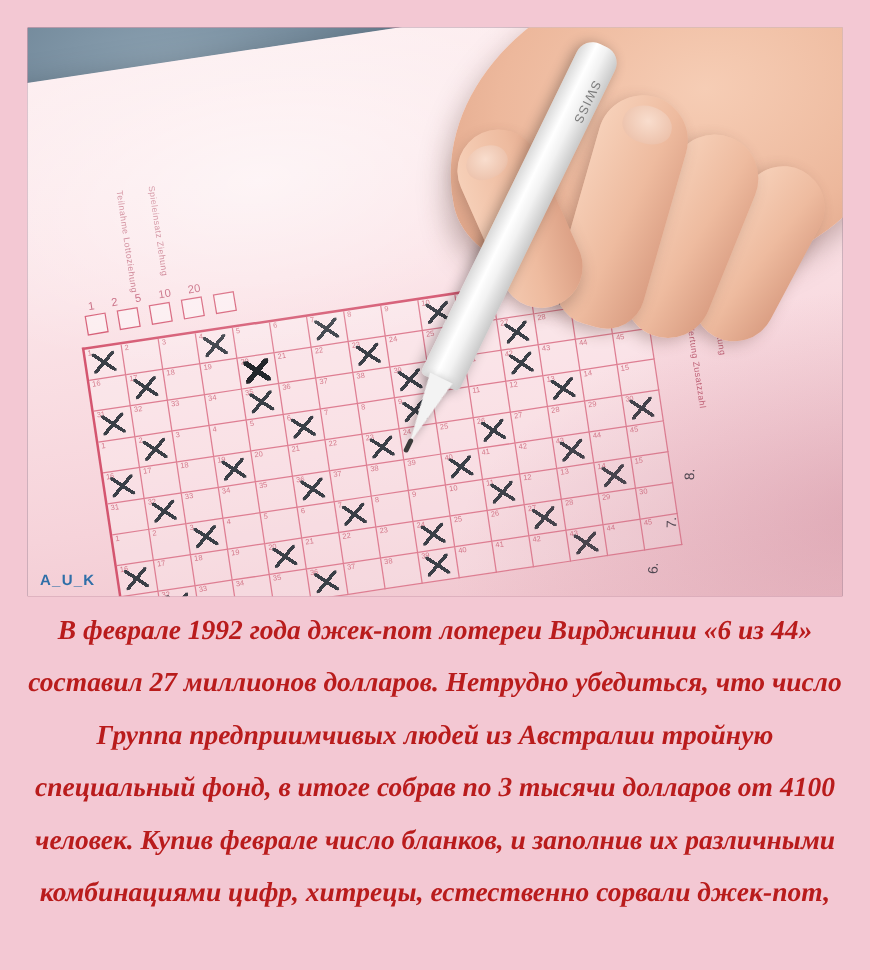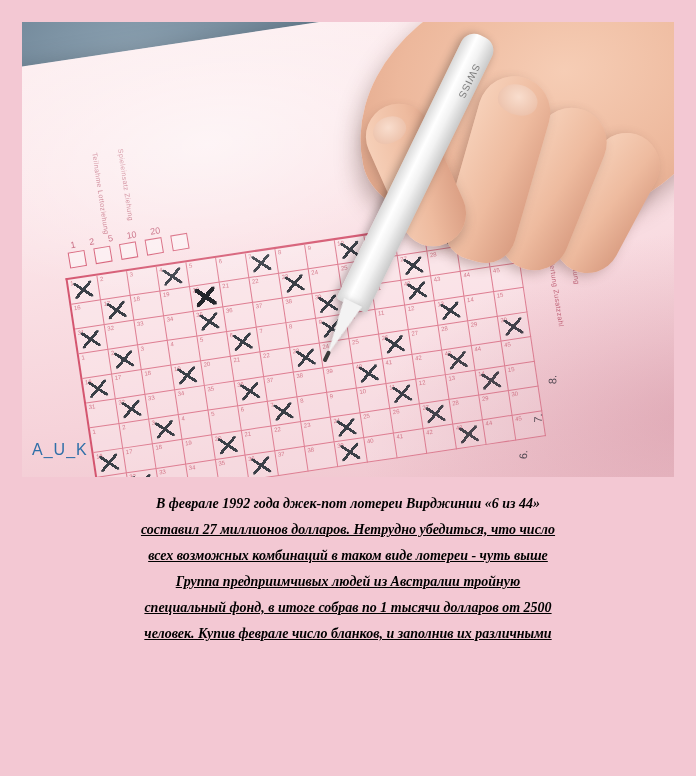"A_U_K" .watermark { bottom: 18px -> 6px; font-size: 16px -> 12px; font-weight: none -> bold }
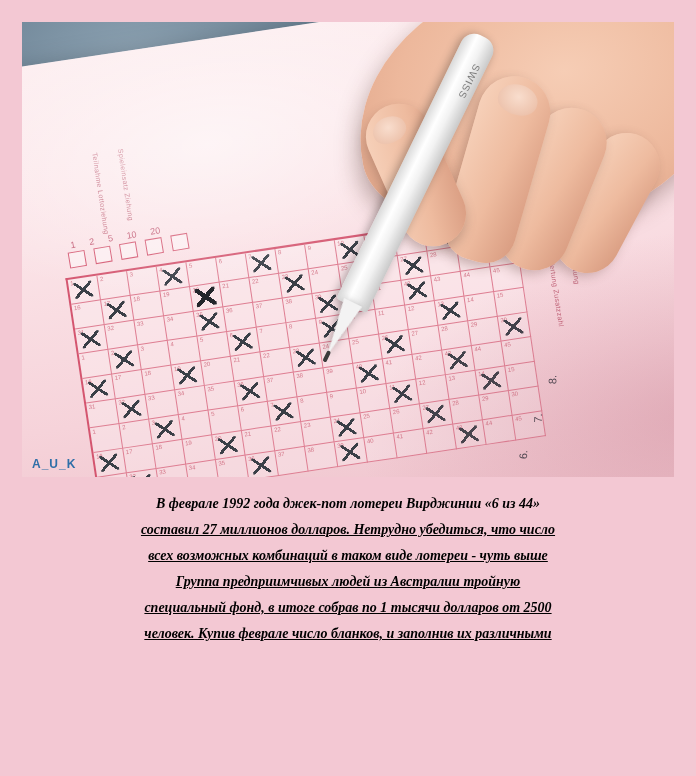"В феврале 1992 года джек-пот" .caption { color: #000000 -> #b91c1c; font-size: 14px -> 22px }
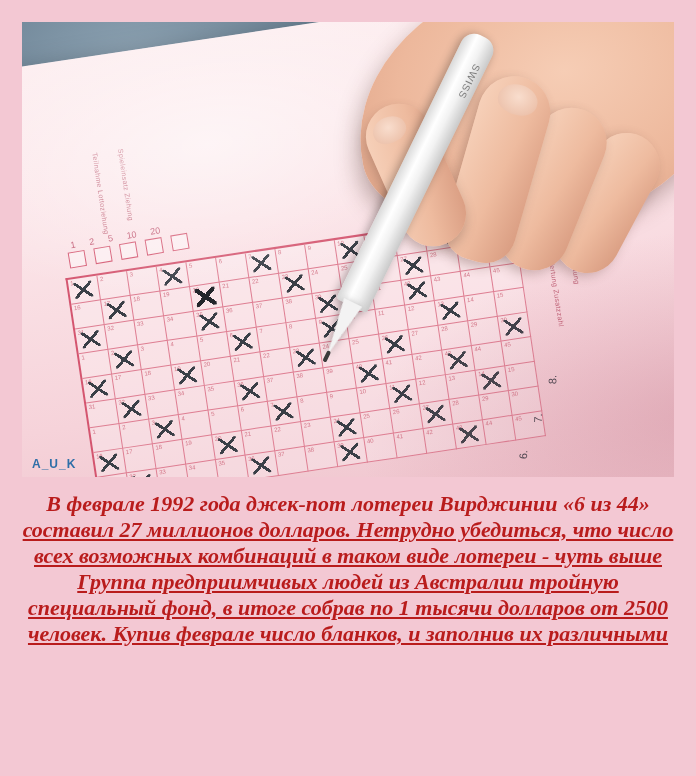"составил 27 миллионов долларов. Нетрудно" .caption p + p { margin-top: 0 -> 16px; text-decoration: underline -> none }
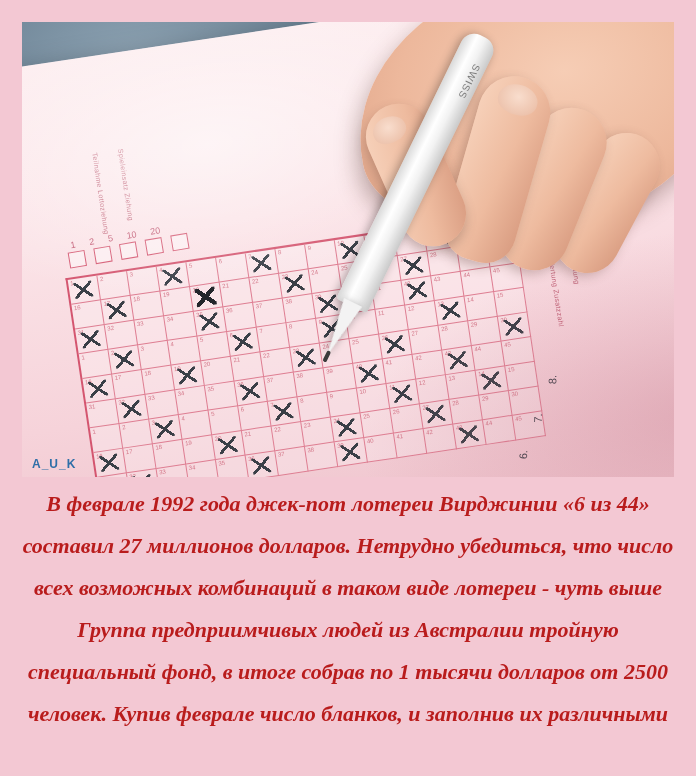"всех возможных комбинаций в таком" p { html: <p>всех возможных комбинаций в таком виде лотереи - чуть выше</p> -> none }
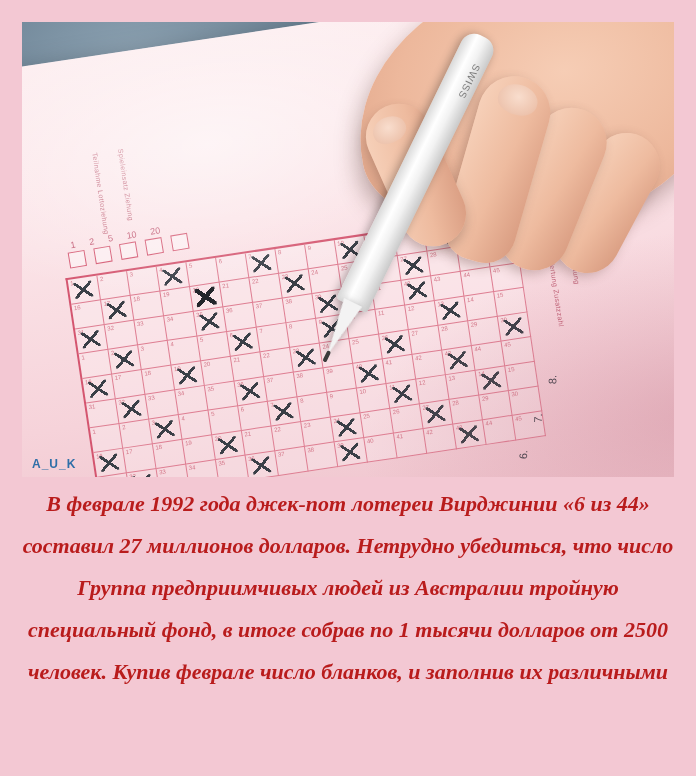"специальный фонд, в итоге собрав" p { text: 1 тысячи долларов от 2500 -> 3 тысячи долларов от 4100 }
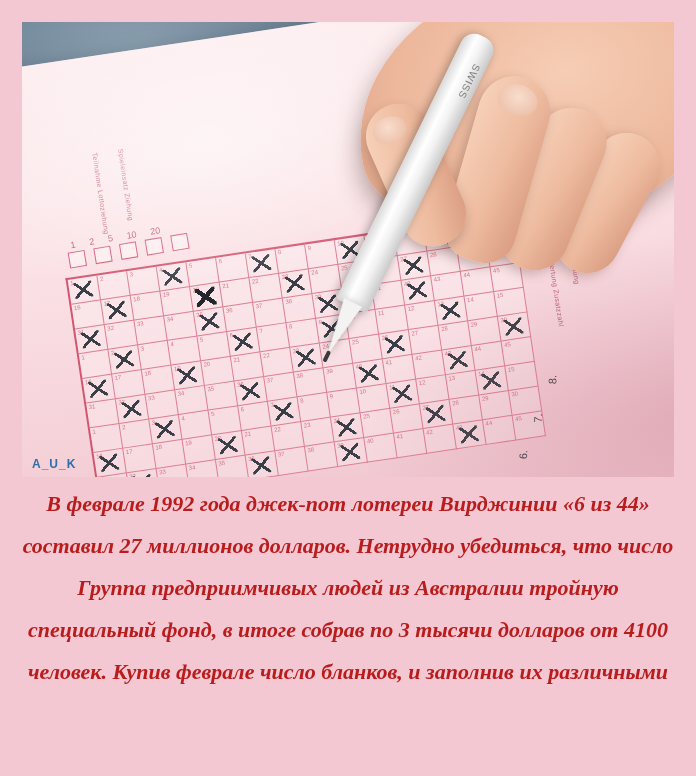"комбинациями цифр, хитрецы, естественно" p { html: none -> <p>комбинациями цифр, хитрецы, естественно сорвали джек-пот,</p> }
